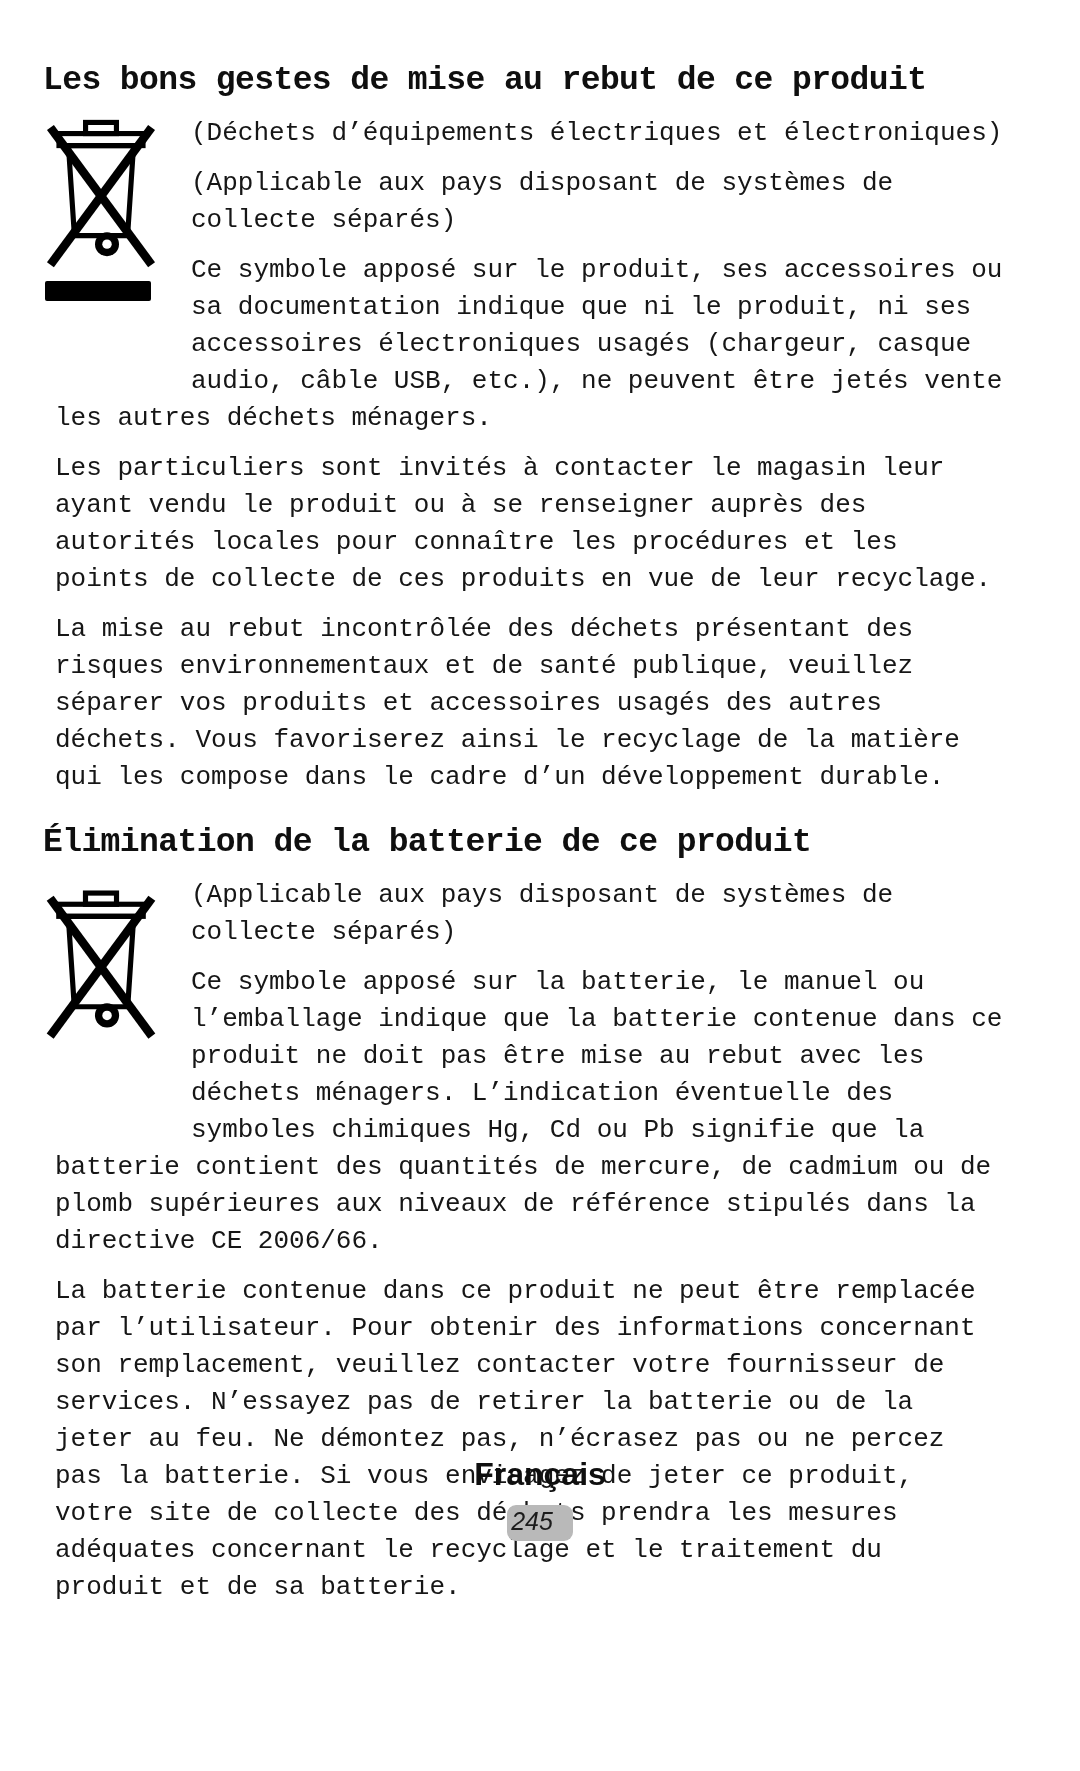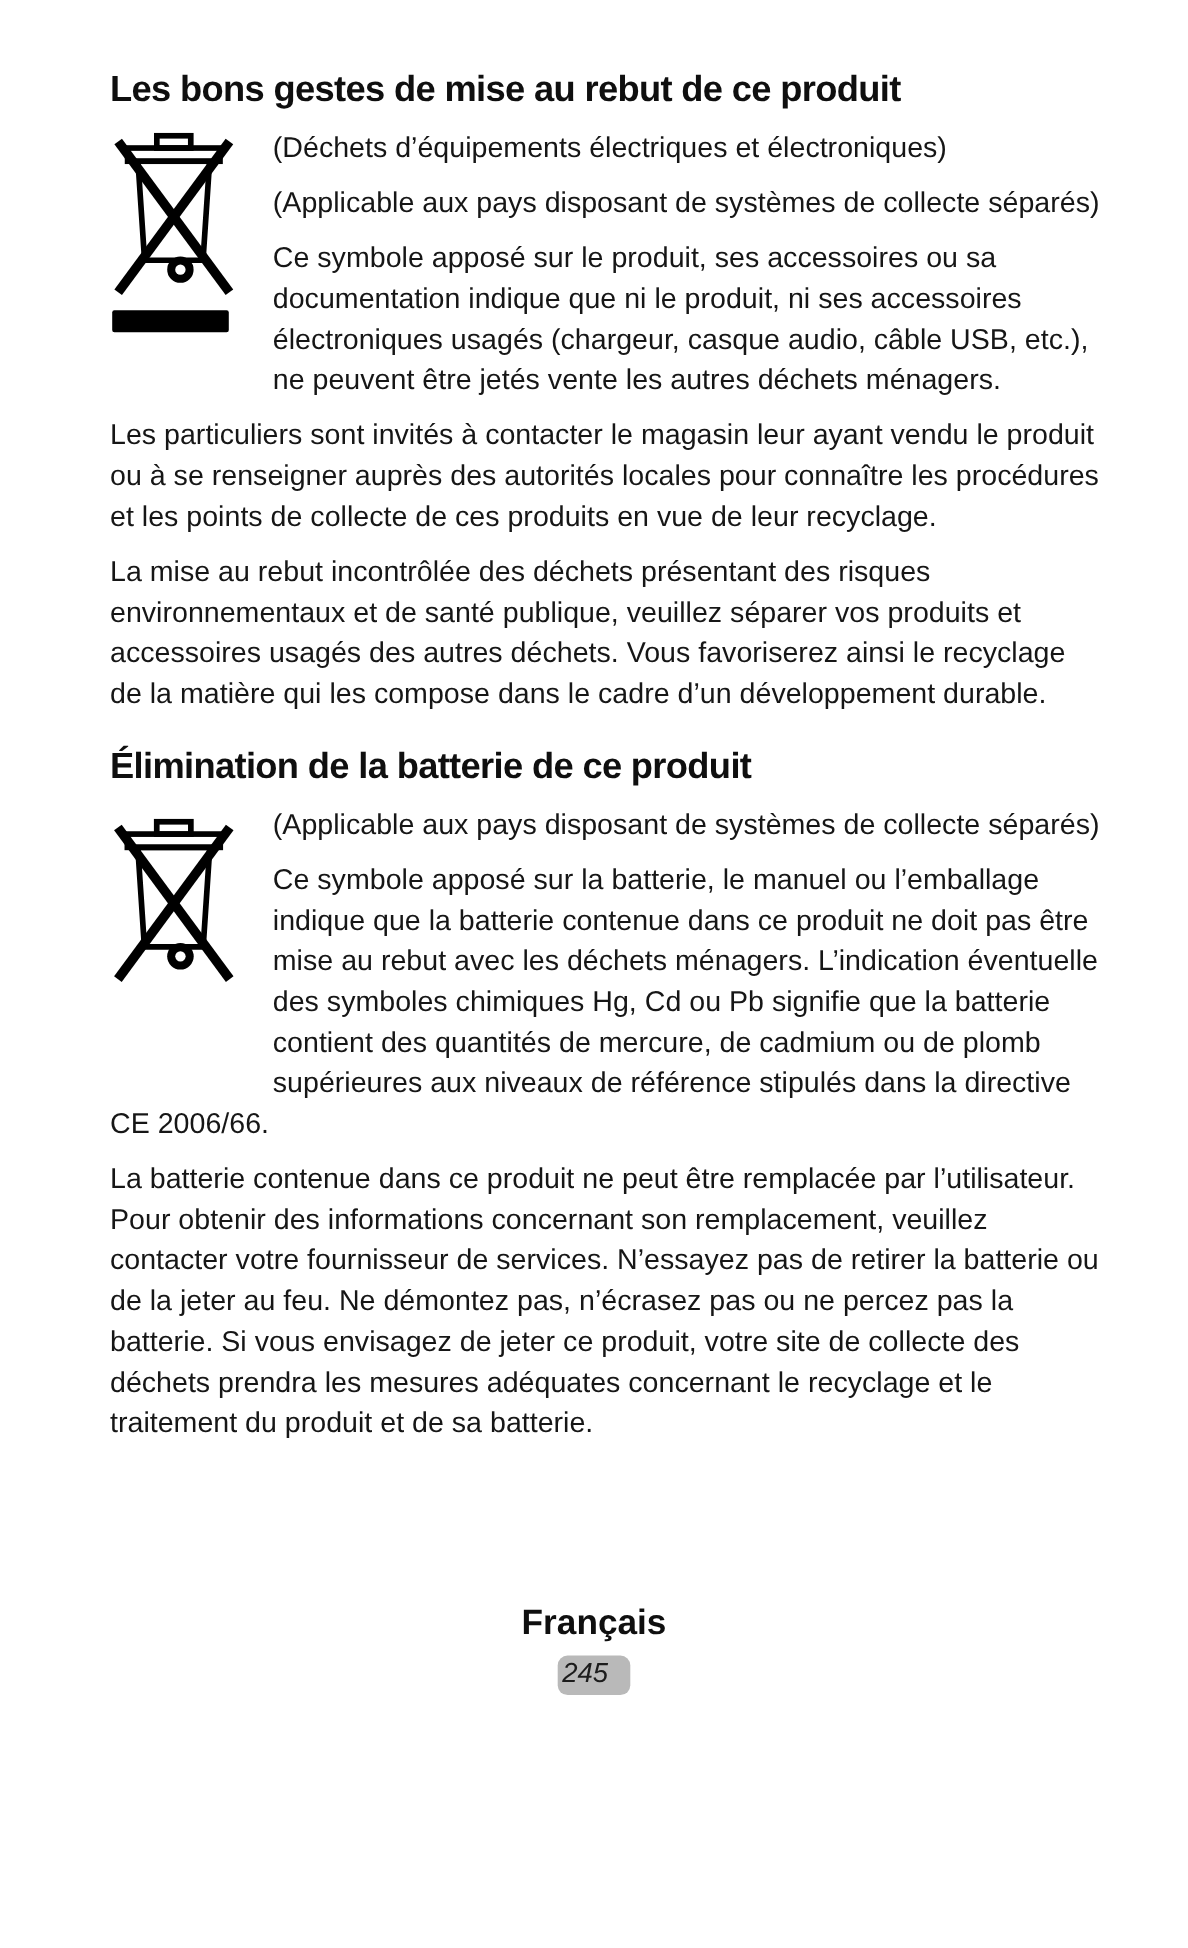"Les bons gestes de mise" .content { font-family: none -> Liberation Mono, monospace; padding: 62px 76px 0 100px -> 62px 76px 0 43px }
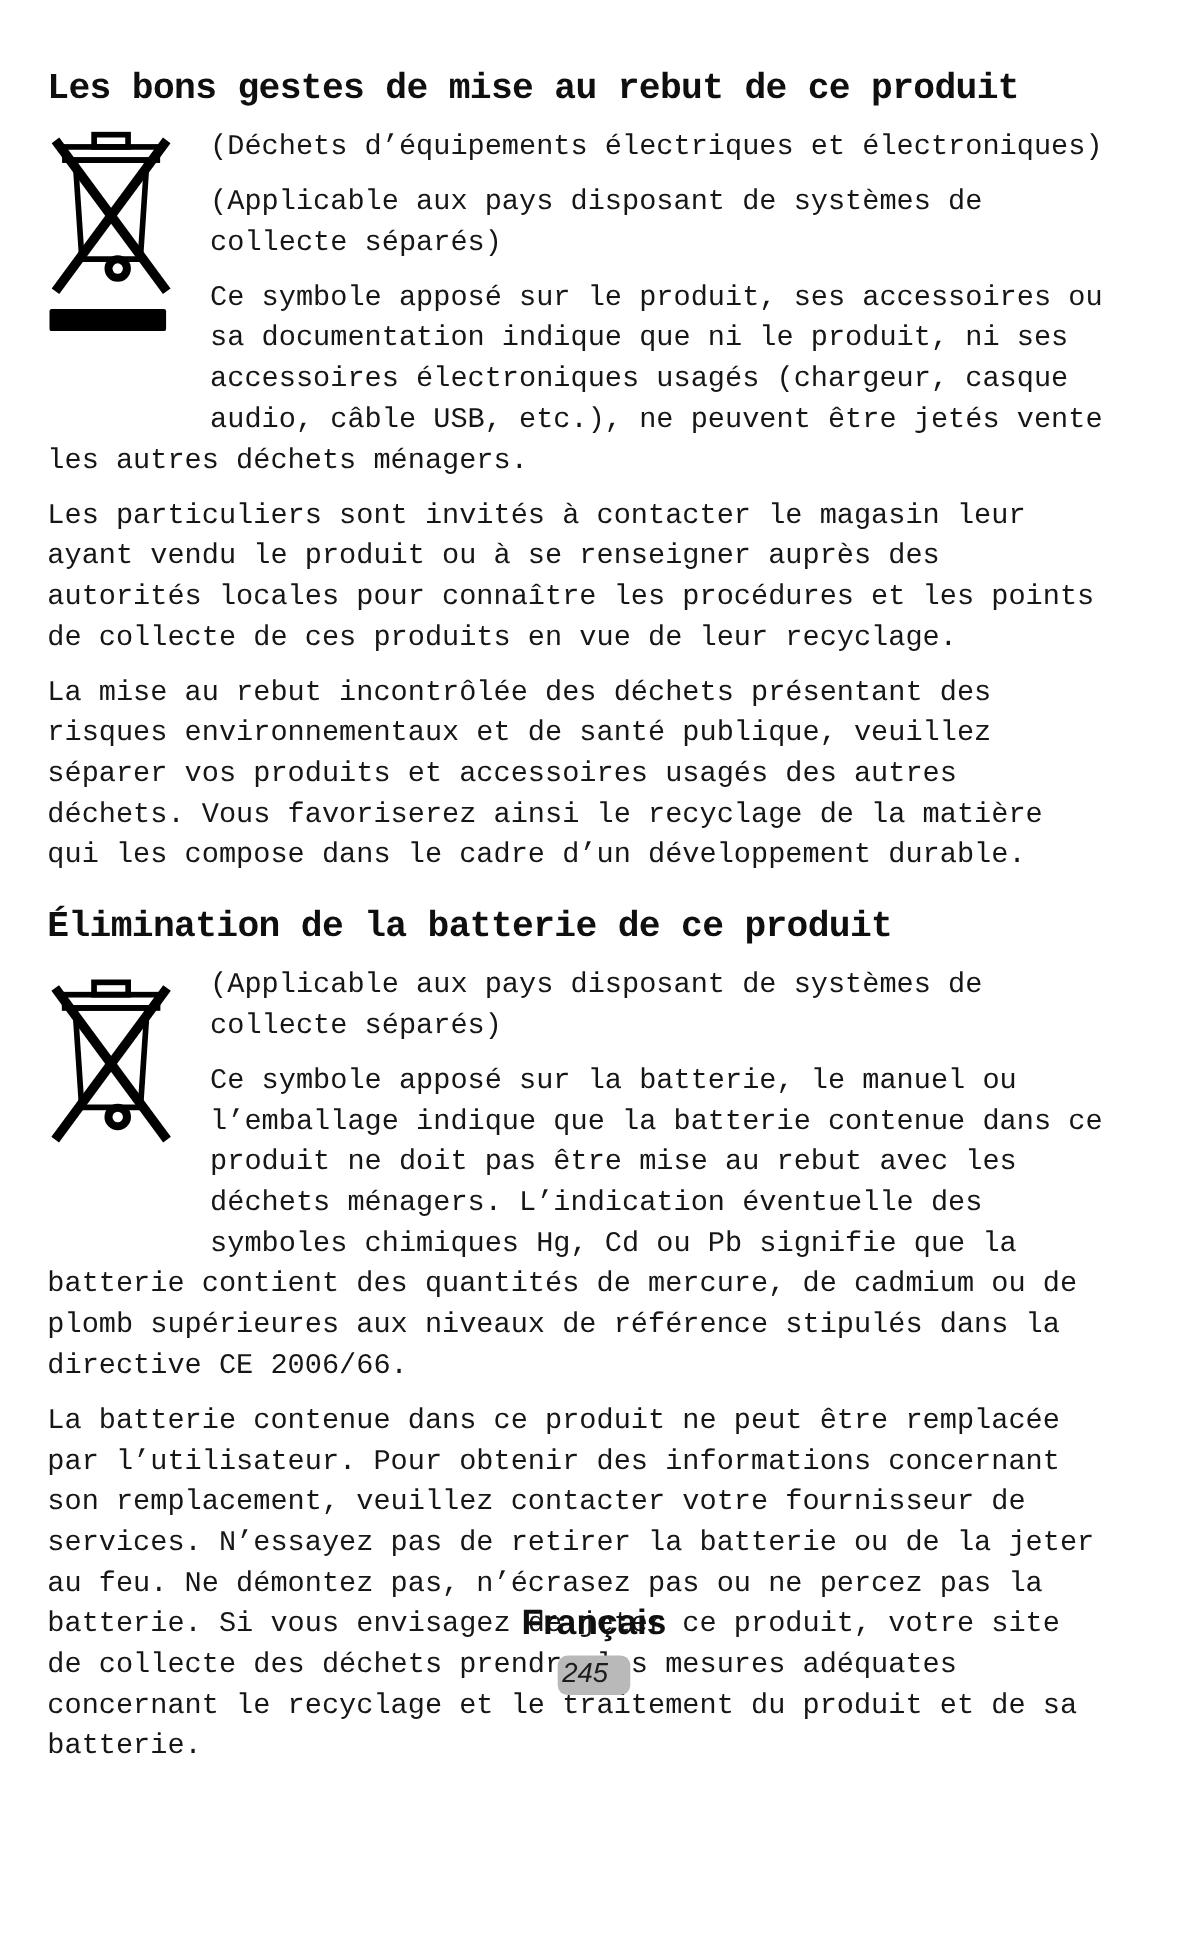"(Déchets d’équipements électriques et" p.body-text { margin: 0 0 13px 0 -> 0 0 13px 12px }
